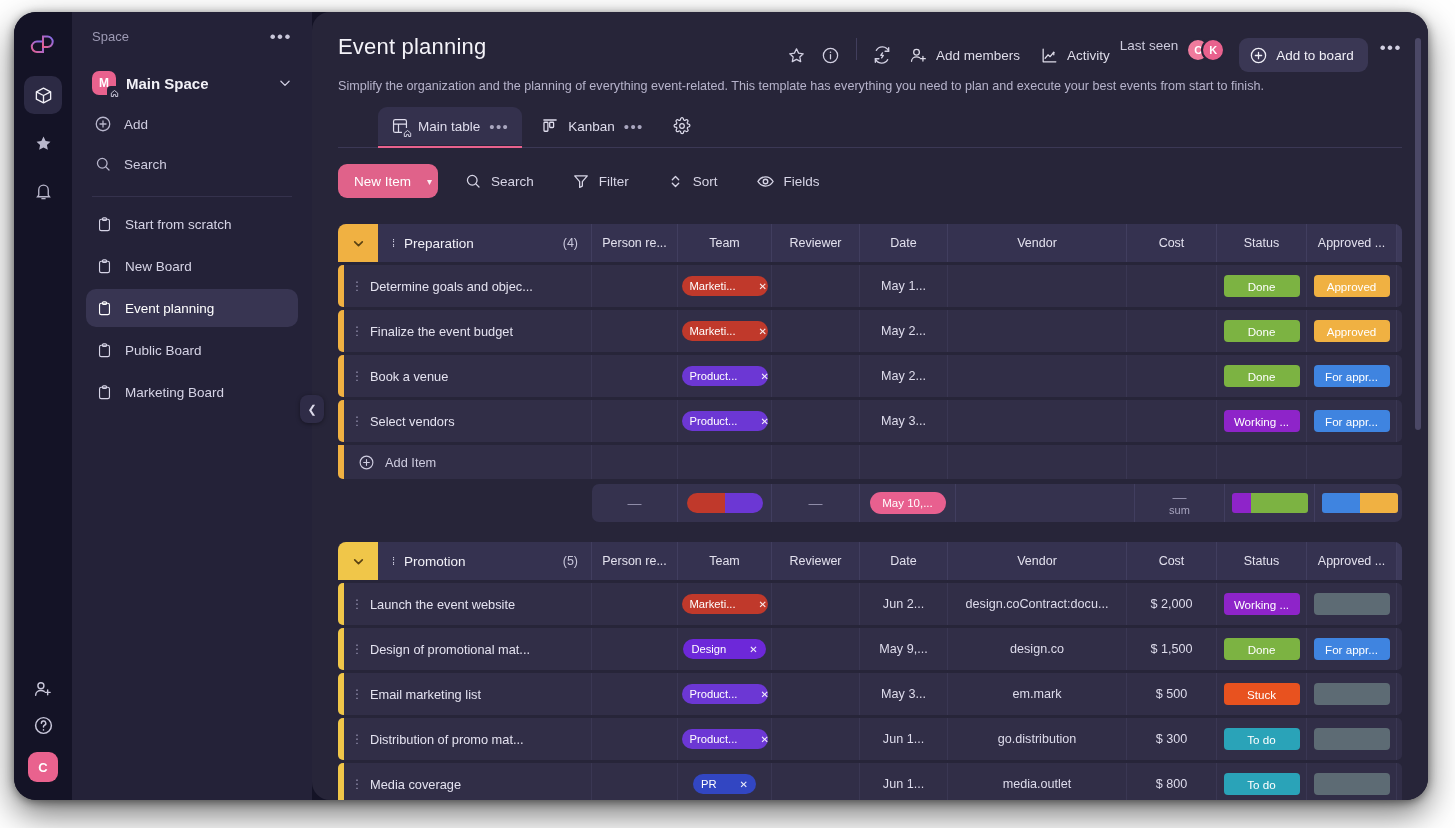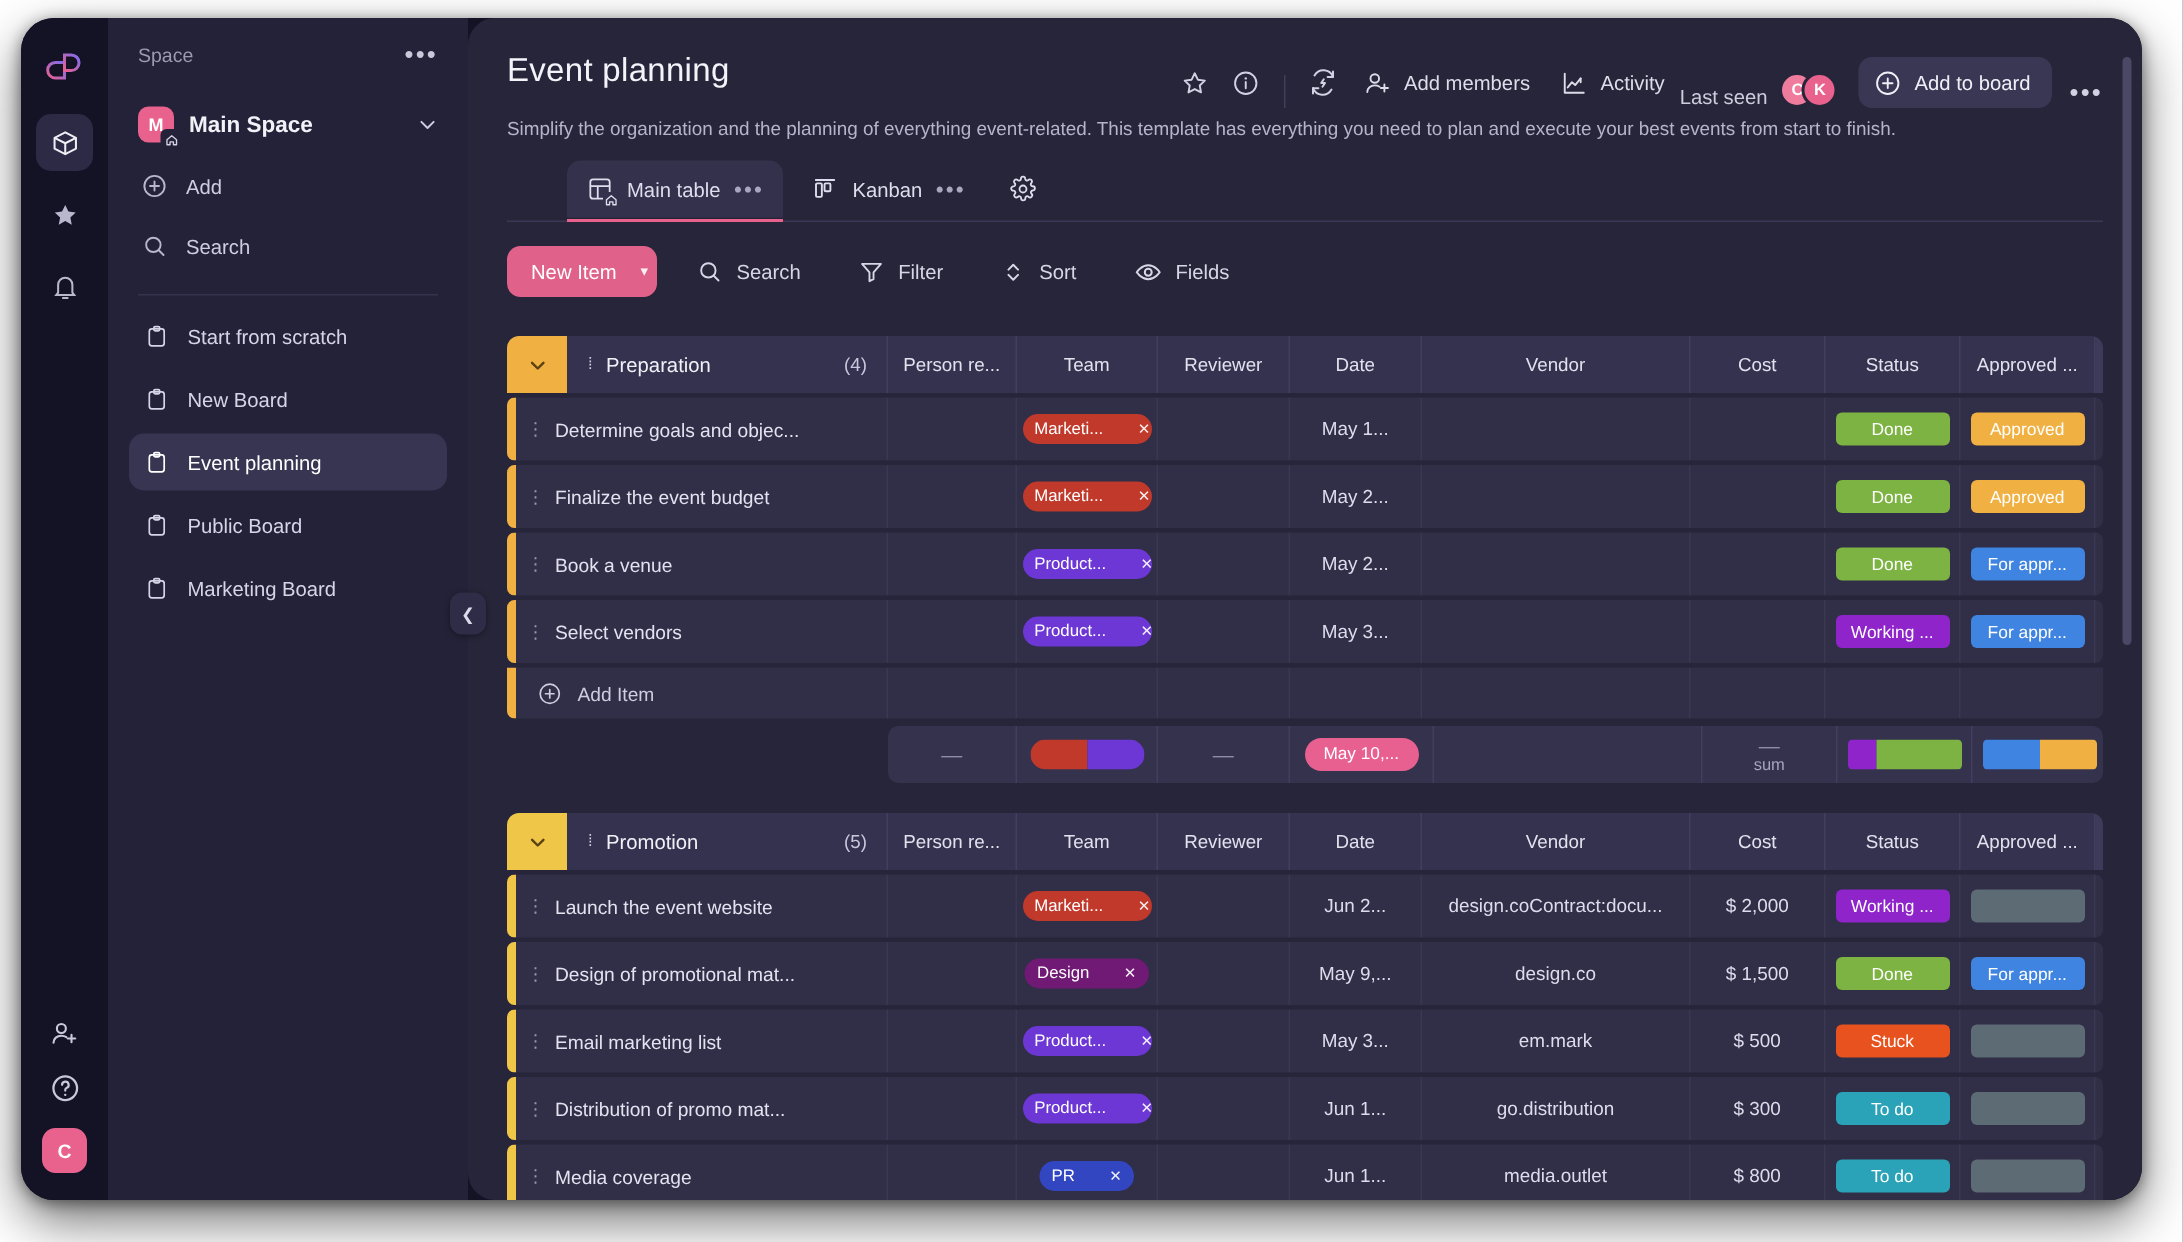"Add members" .hdr-actions { align-items: flex-end -> flex-start }
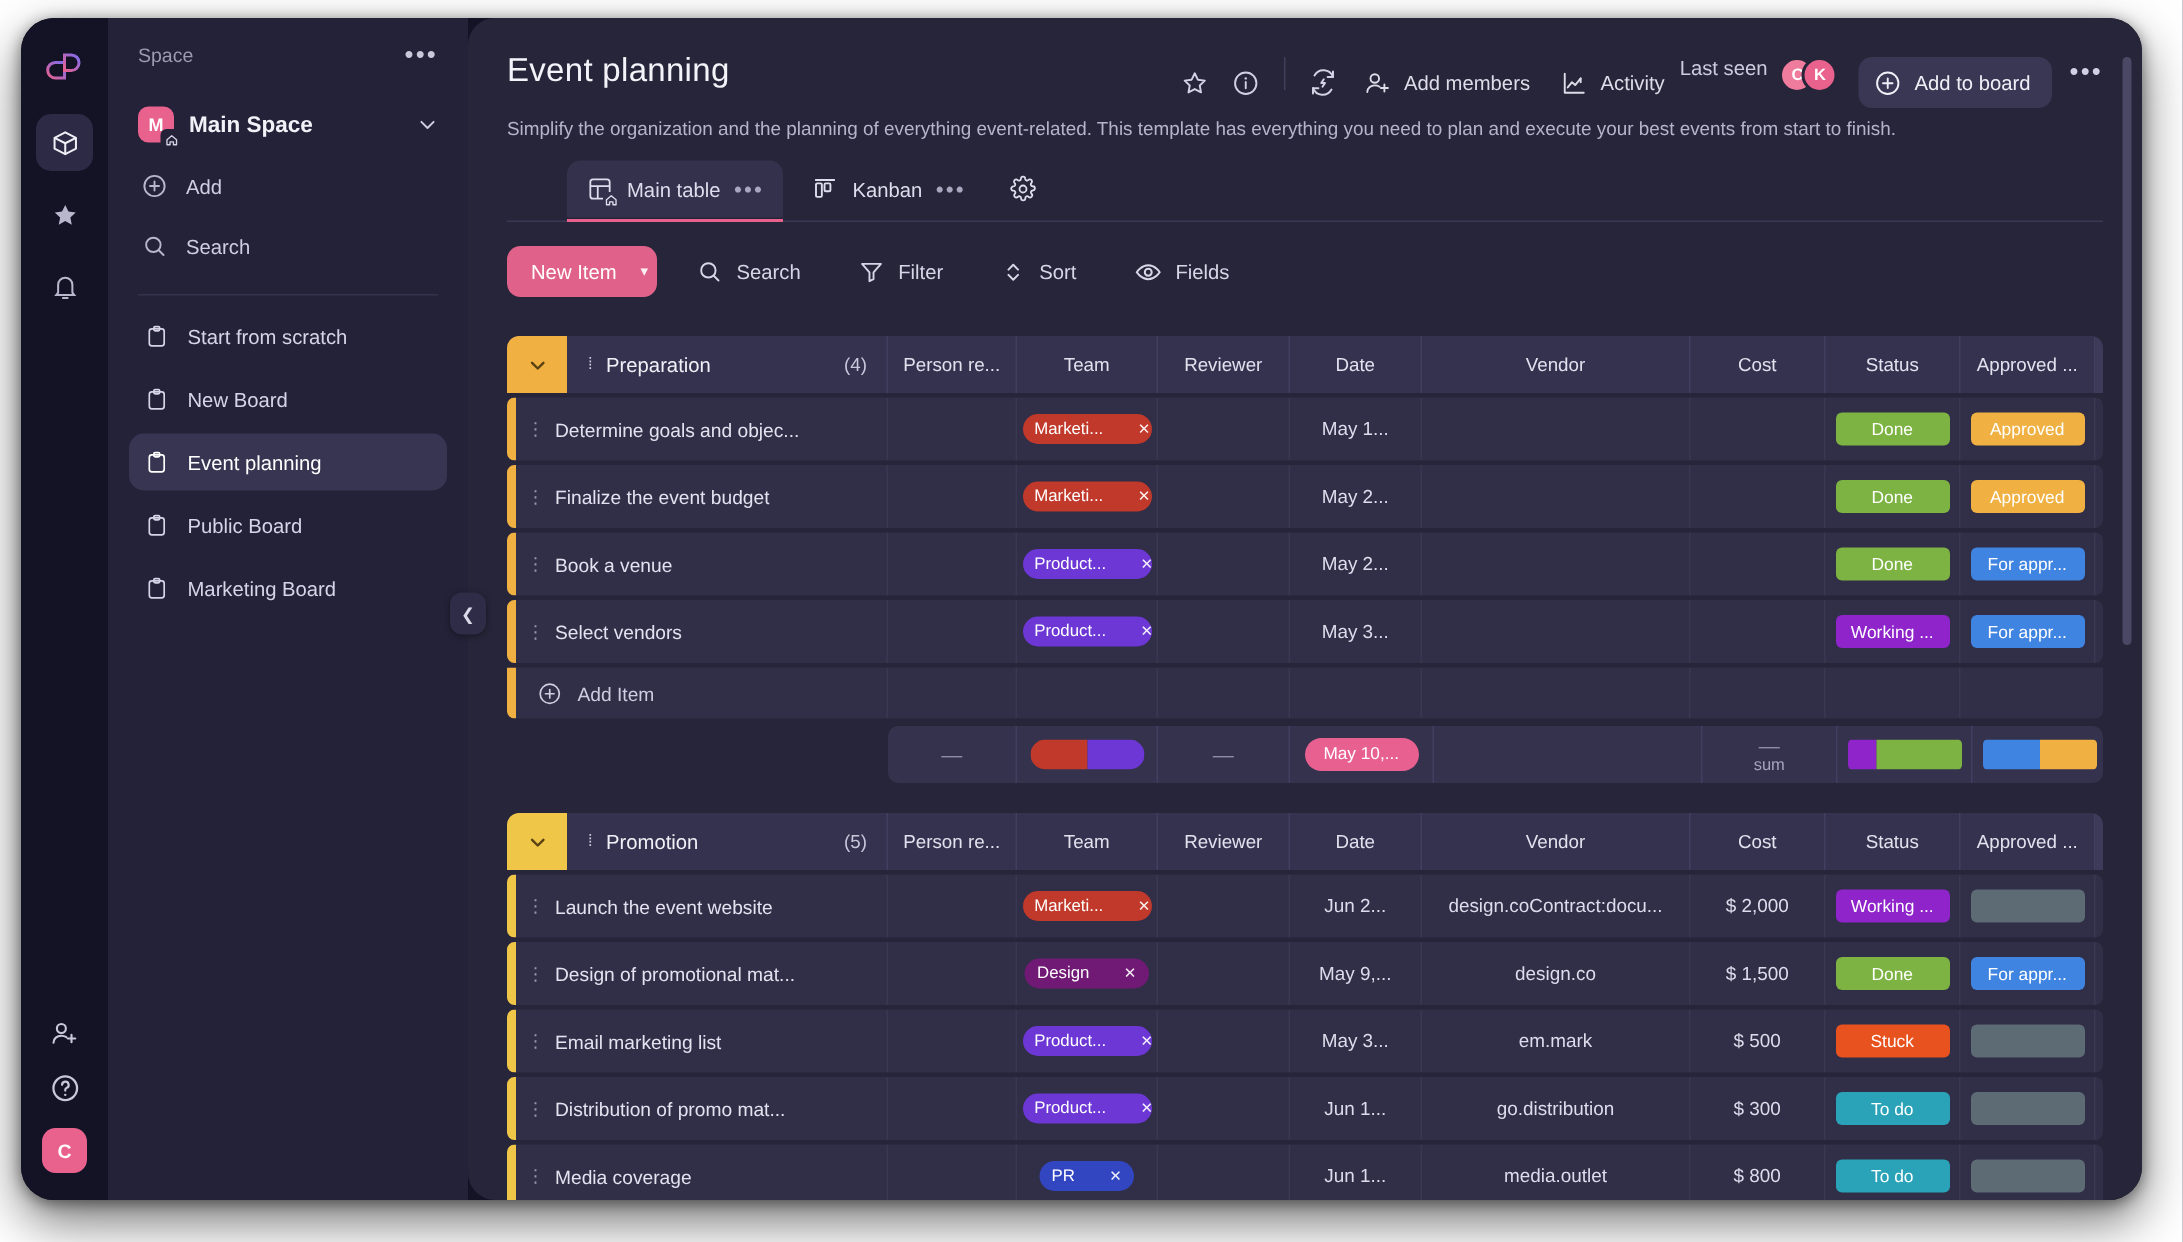"Design" span.tag { background: #701a75 -> #6d28d9 }
